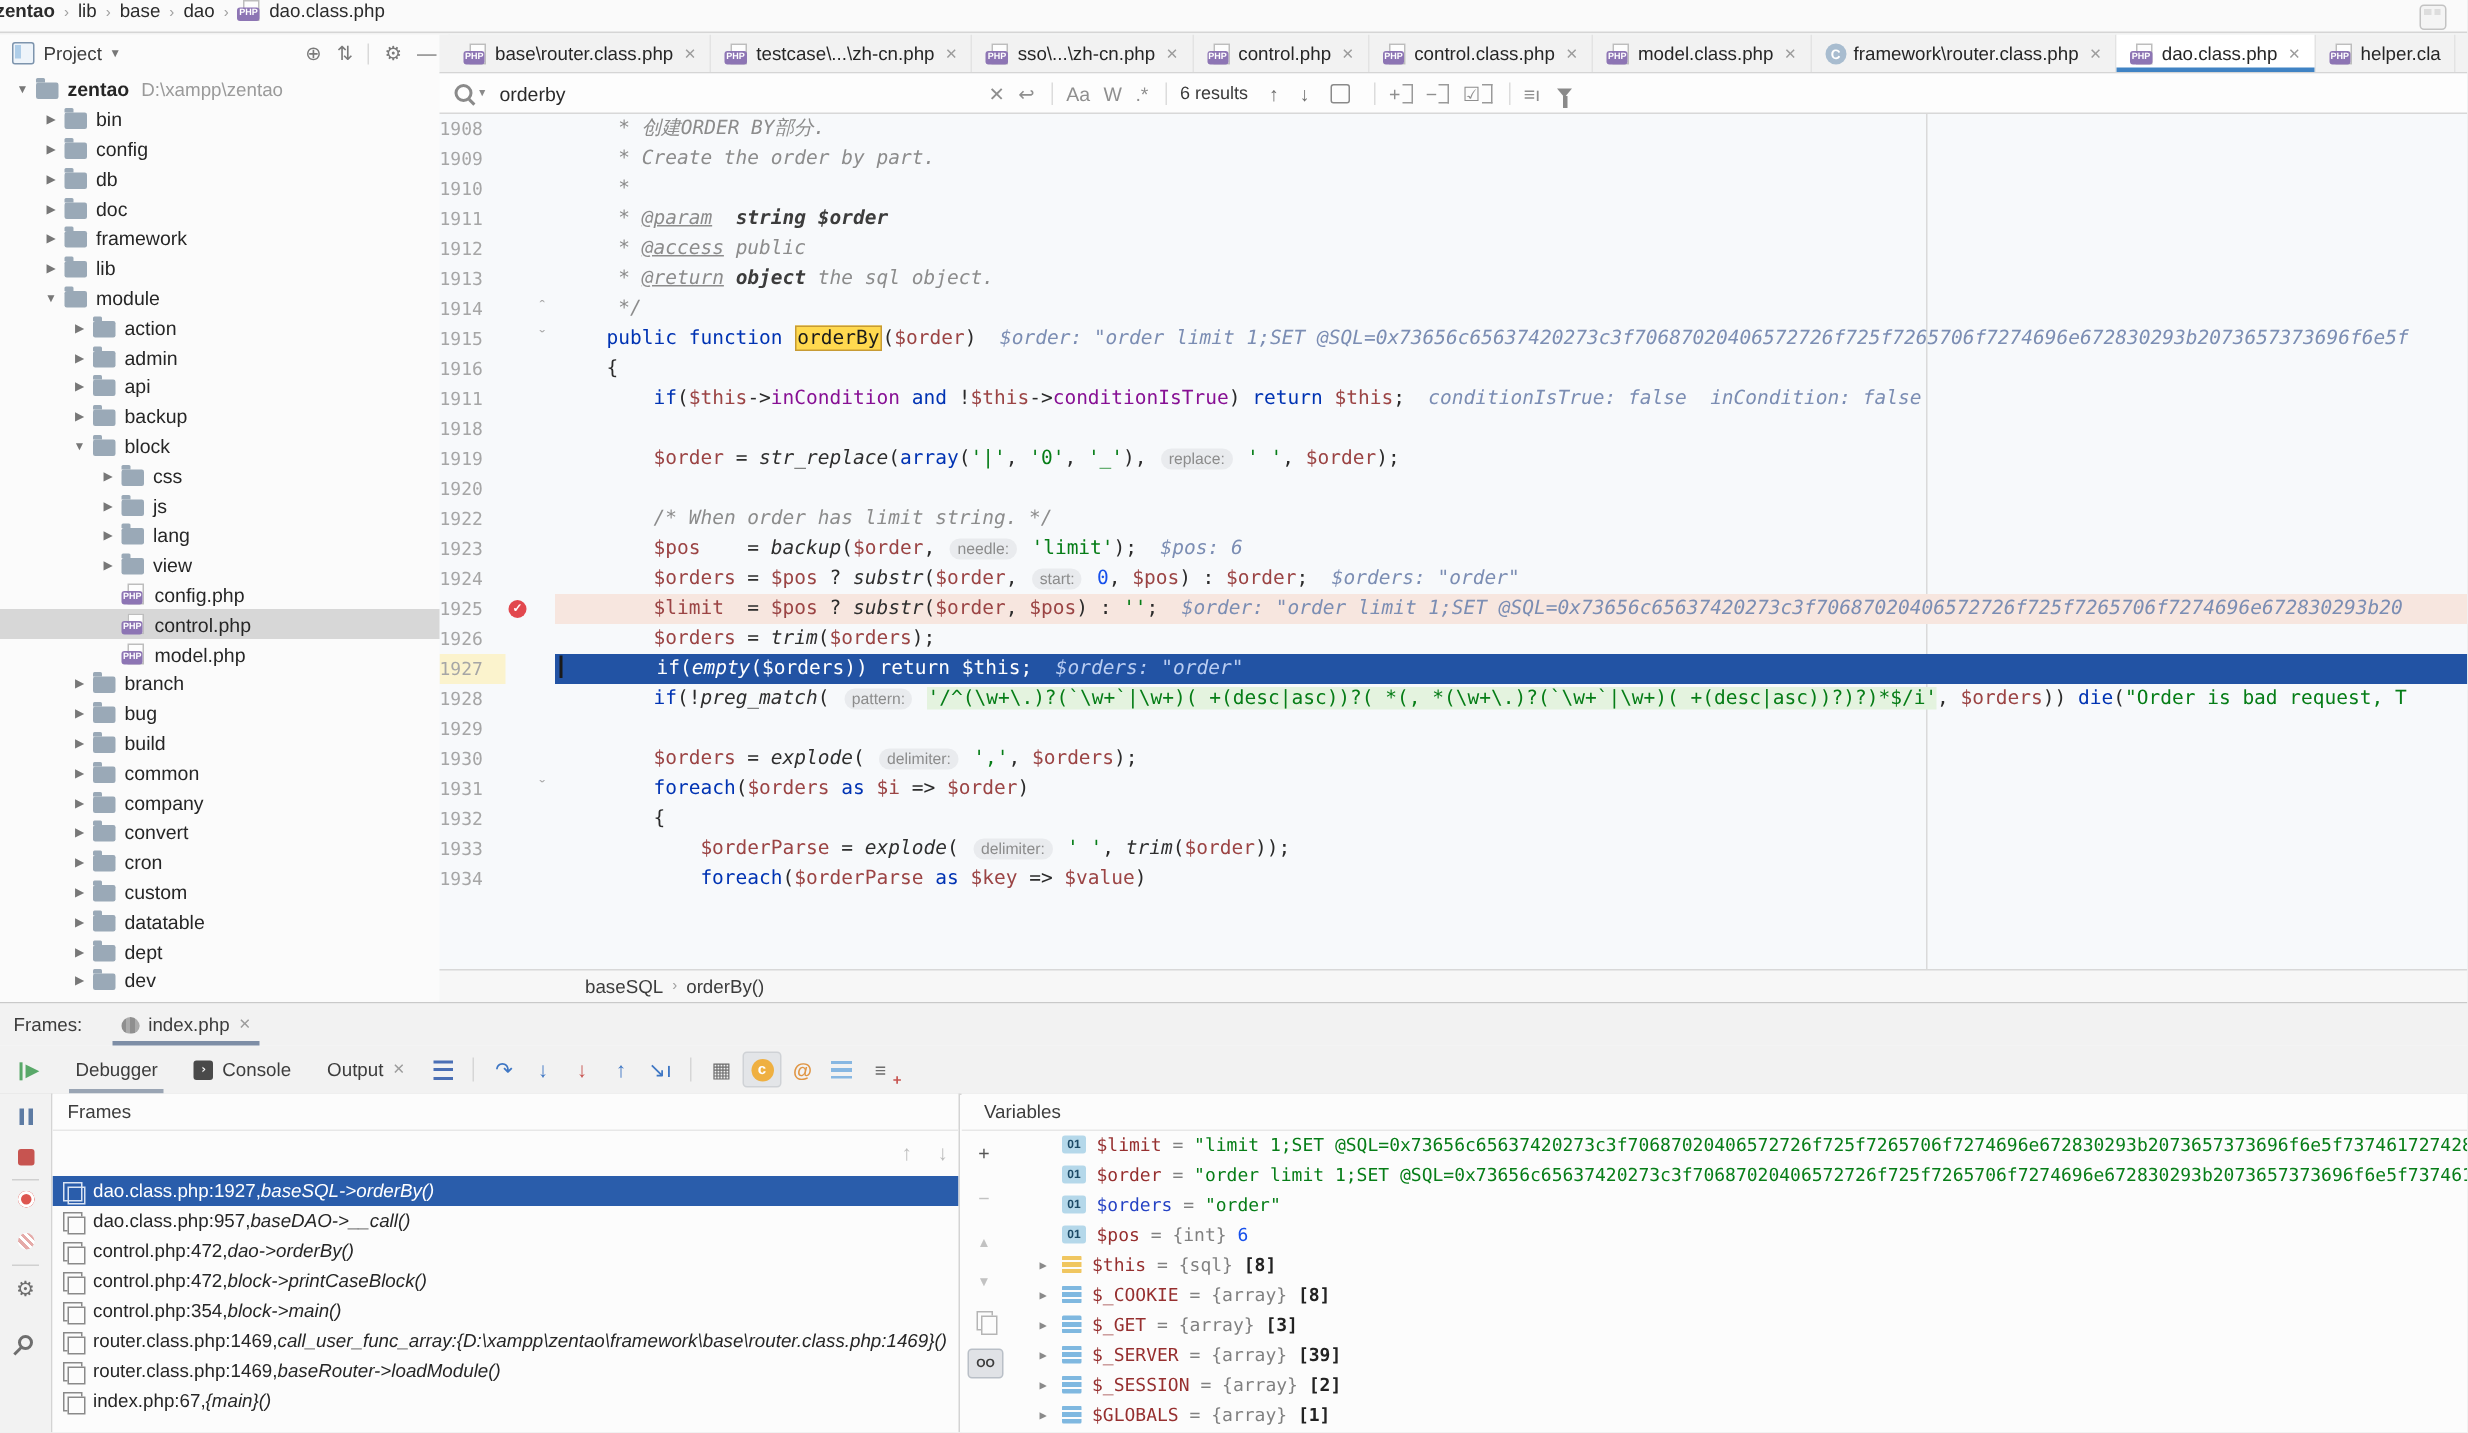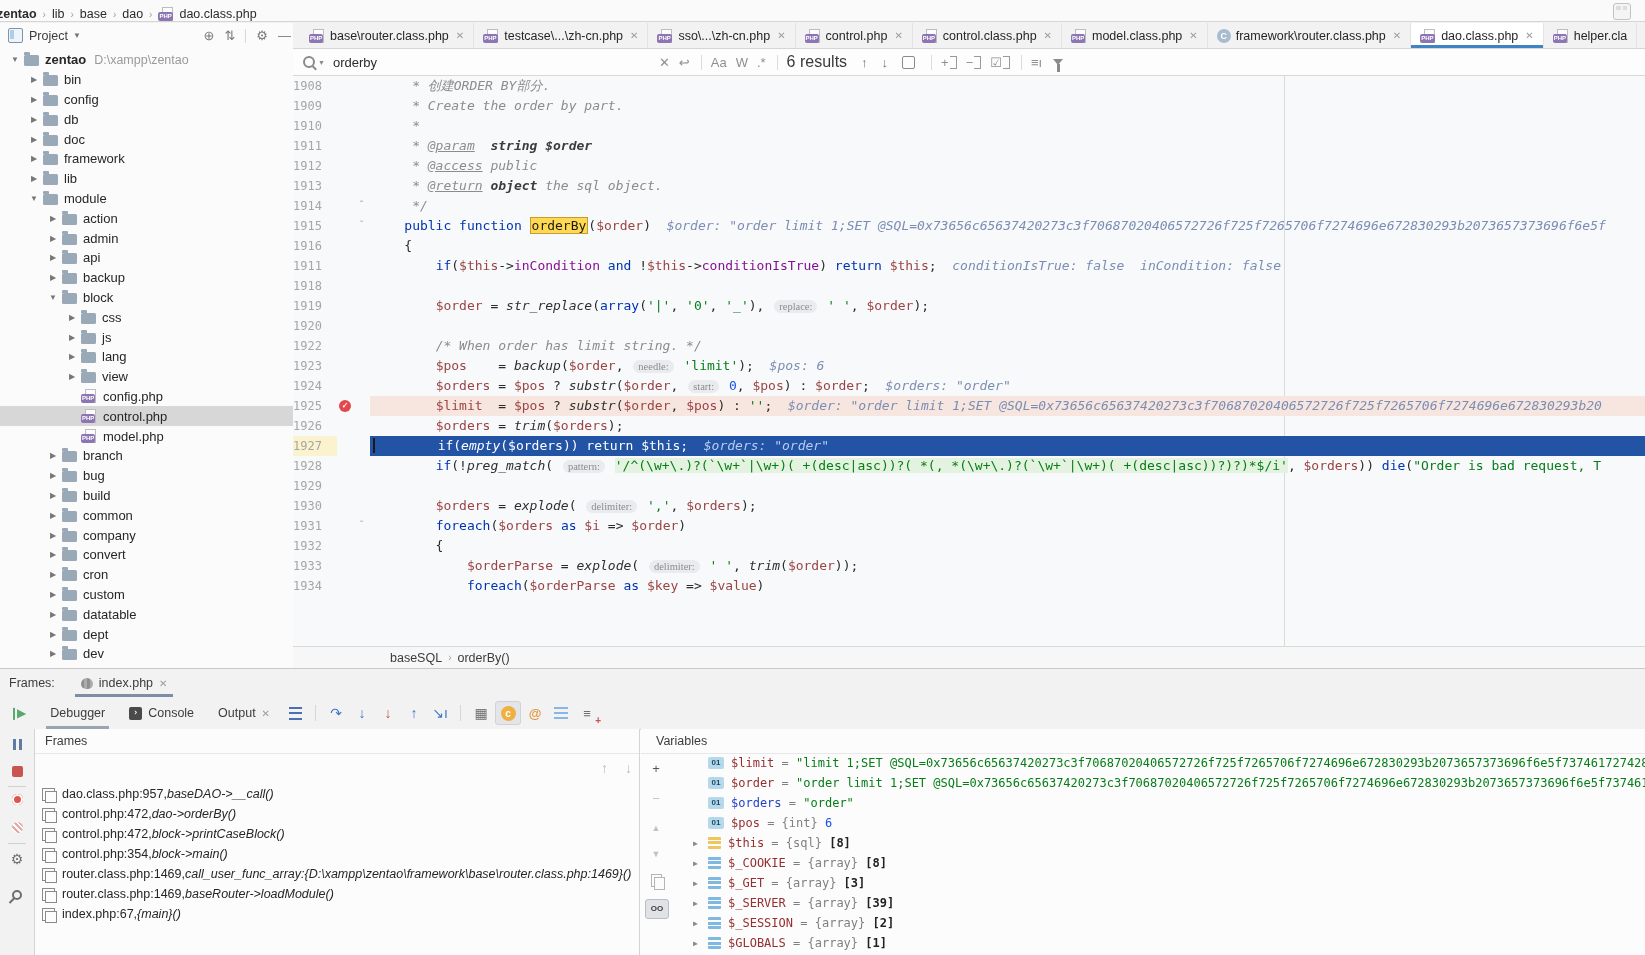"zentao › lib › base" .titlebar { align-items: flex-end -> flex-start }
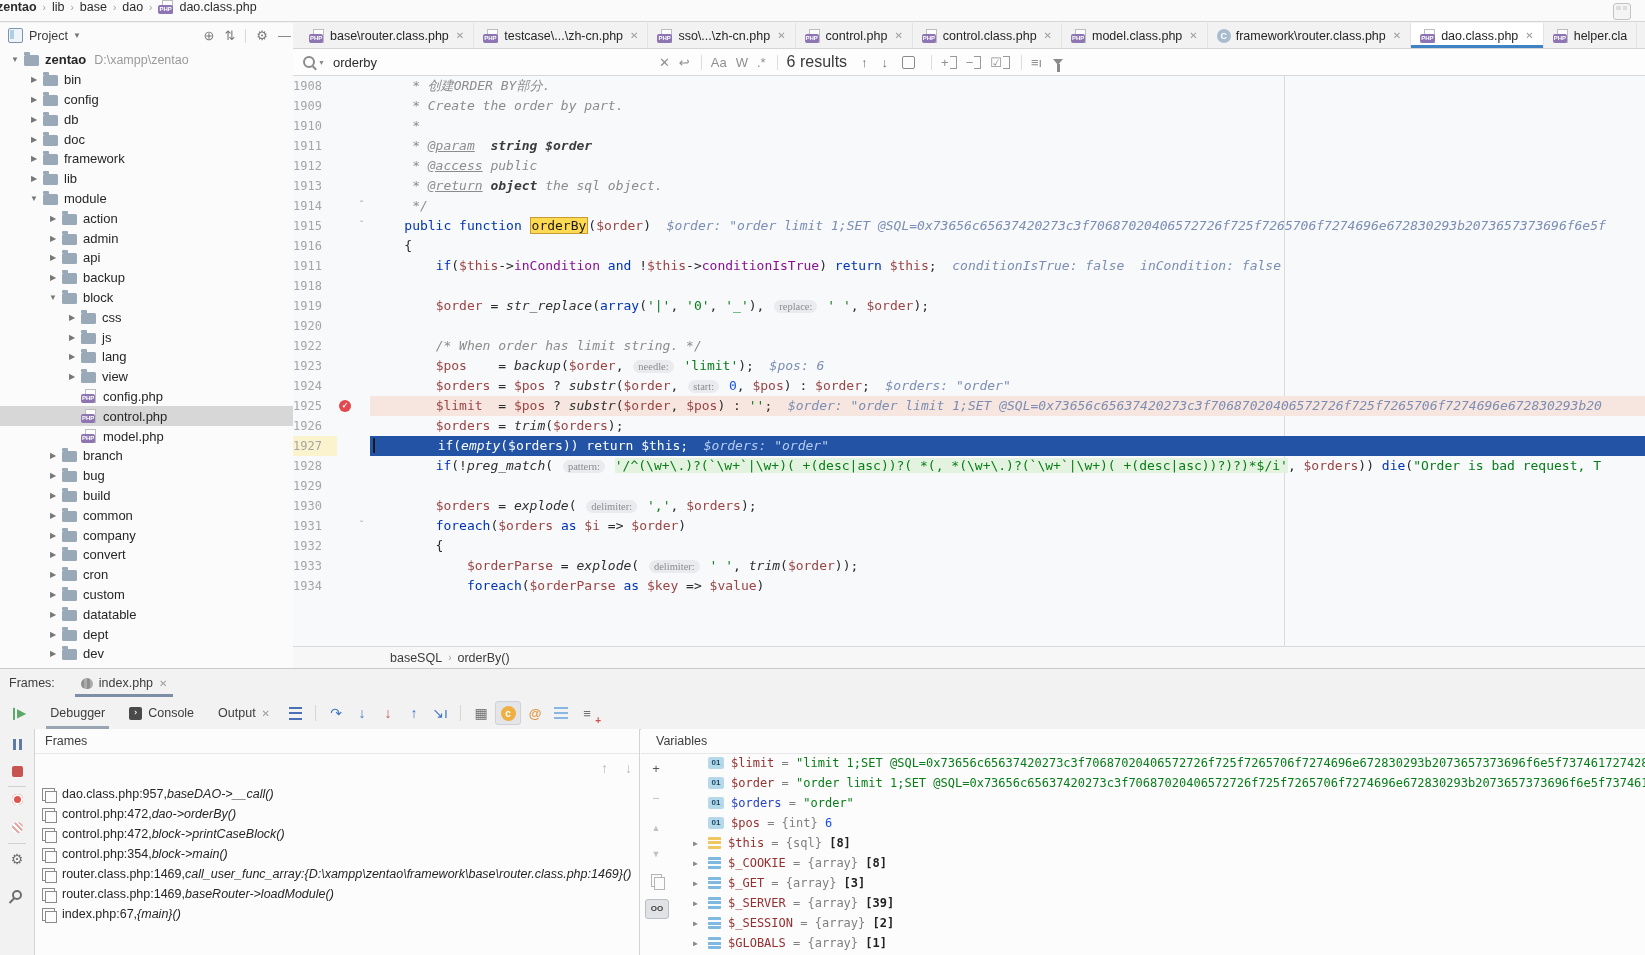"6 results" .fresults { font-size: 16px -> 12px }
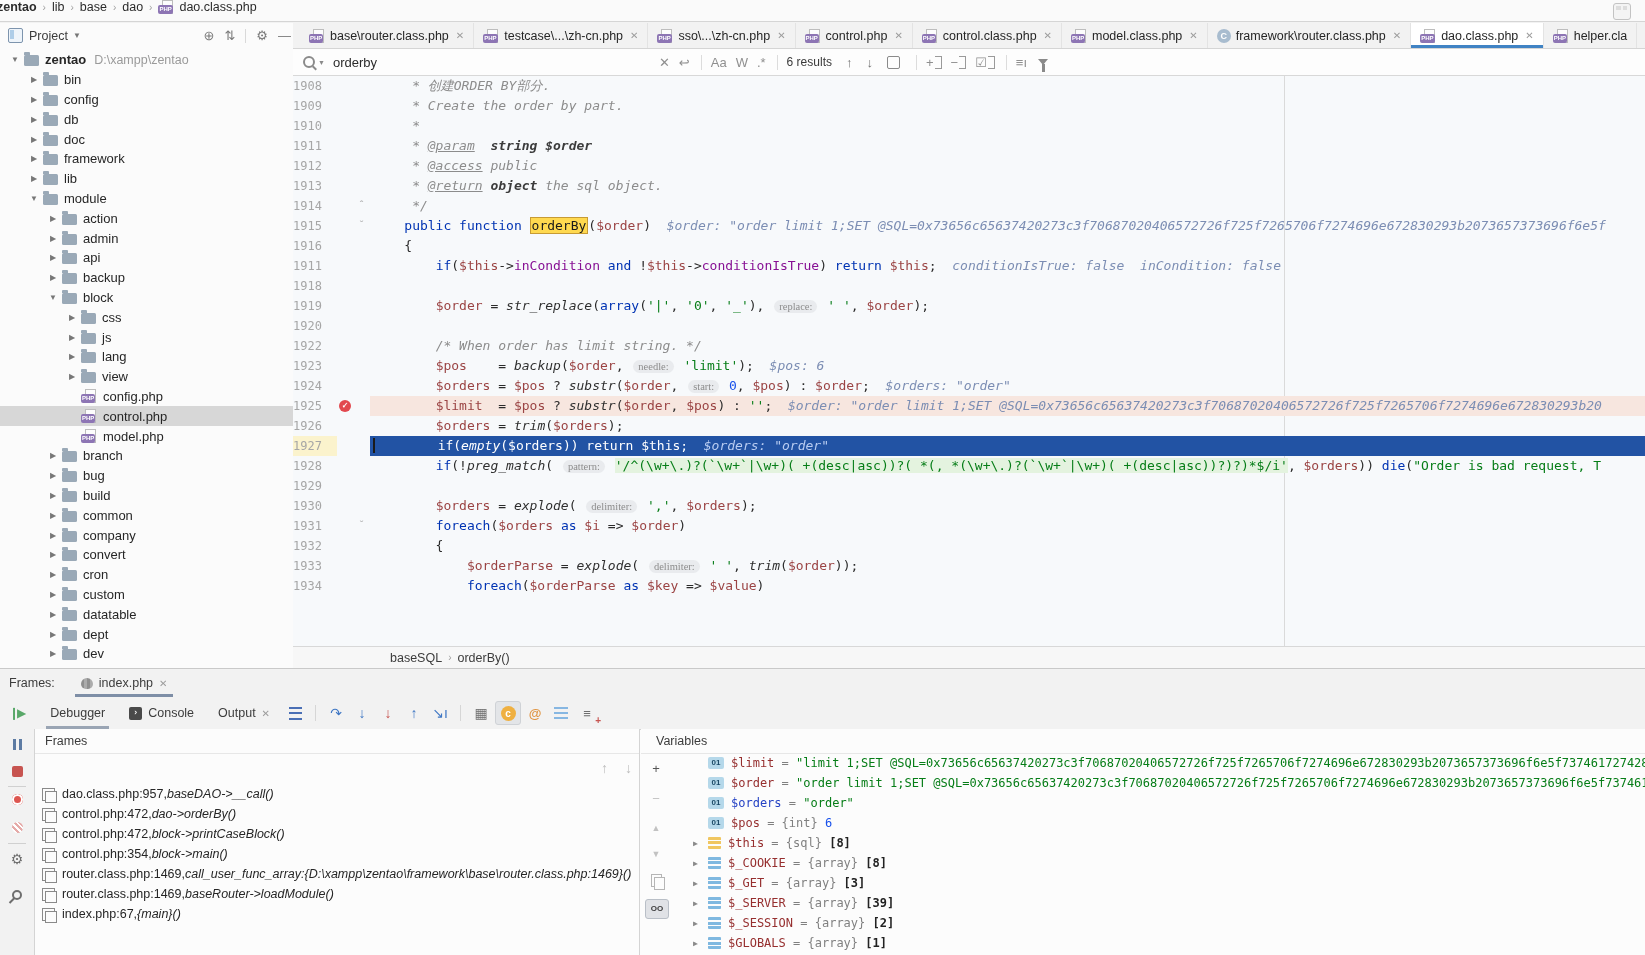"replace:" .chip { font-family: Liberation Serif, serif -> Liberation Sans, sans-serif }
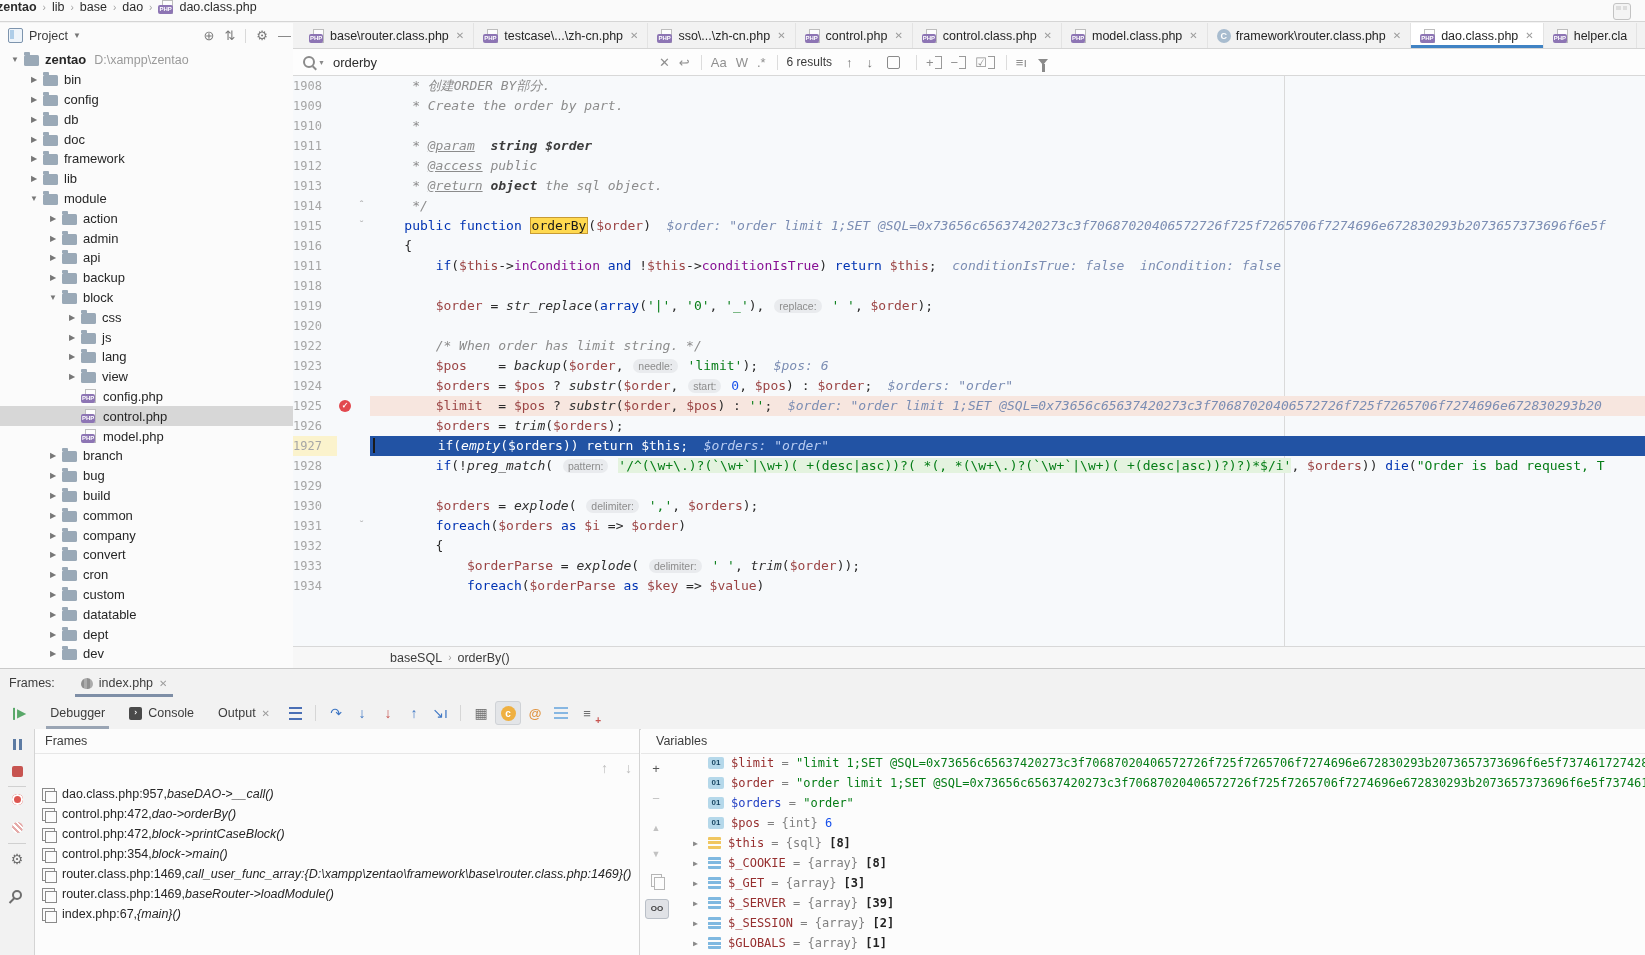"dao.class.php:1927," div.frow { html: none -> <div> <span></span> <span>dao.class.php:1927, </span> <span>baseSQL-&gt;orderBy()</span> </div> }
